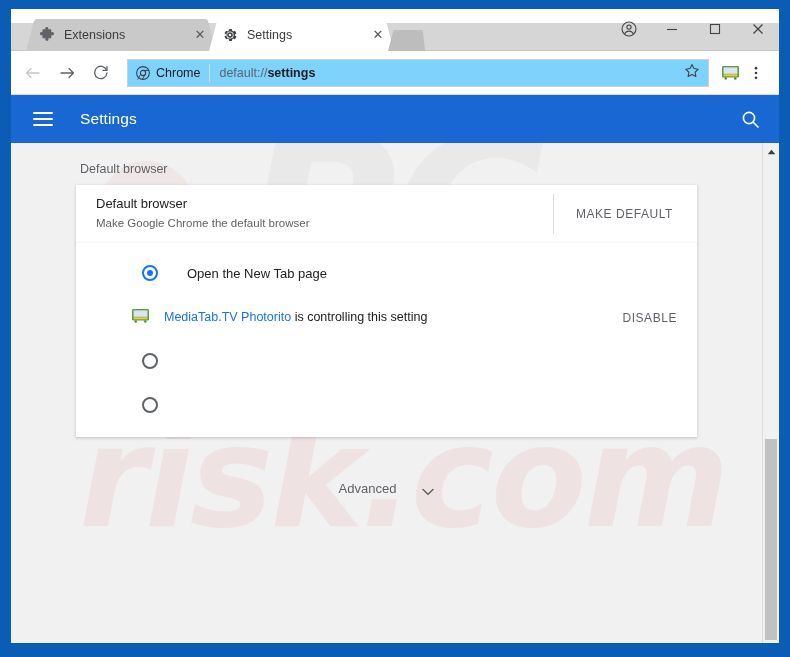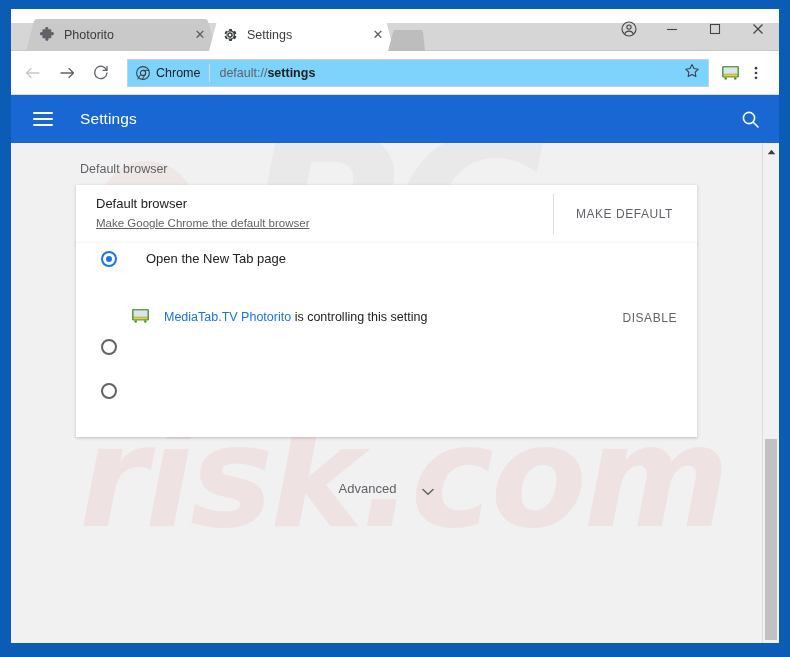"Photorito" span.tab-title { text: Photorito -> Extensions }
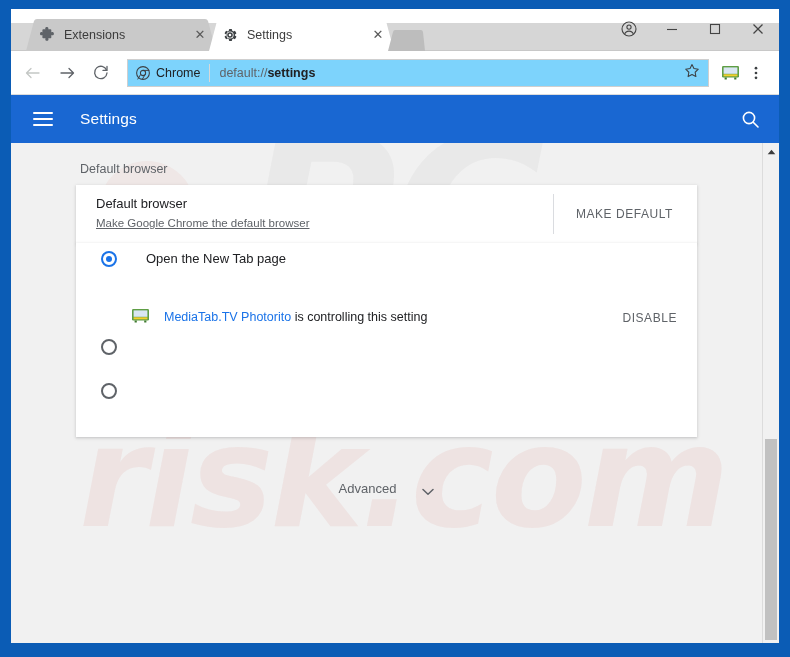"Make Google Chrome the default" .row-secondary { text-decoration: underline -> none }
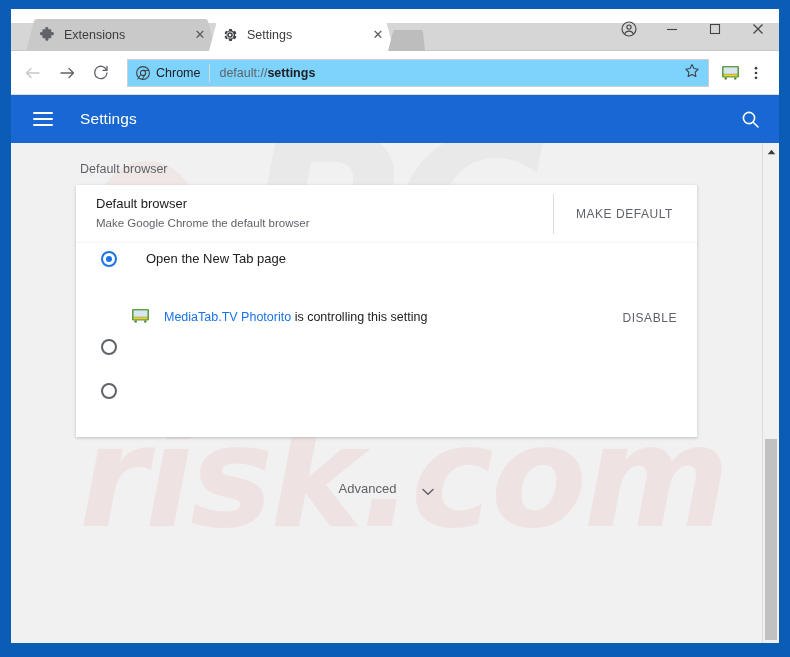"Open the New Tab page" .radio-row { align-items: none -> center; margin-left: none -> 41px }
